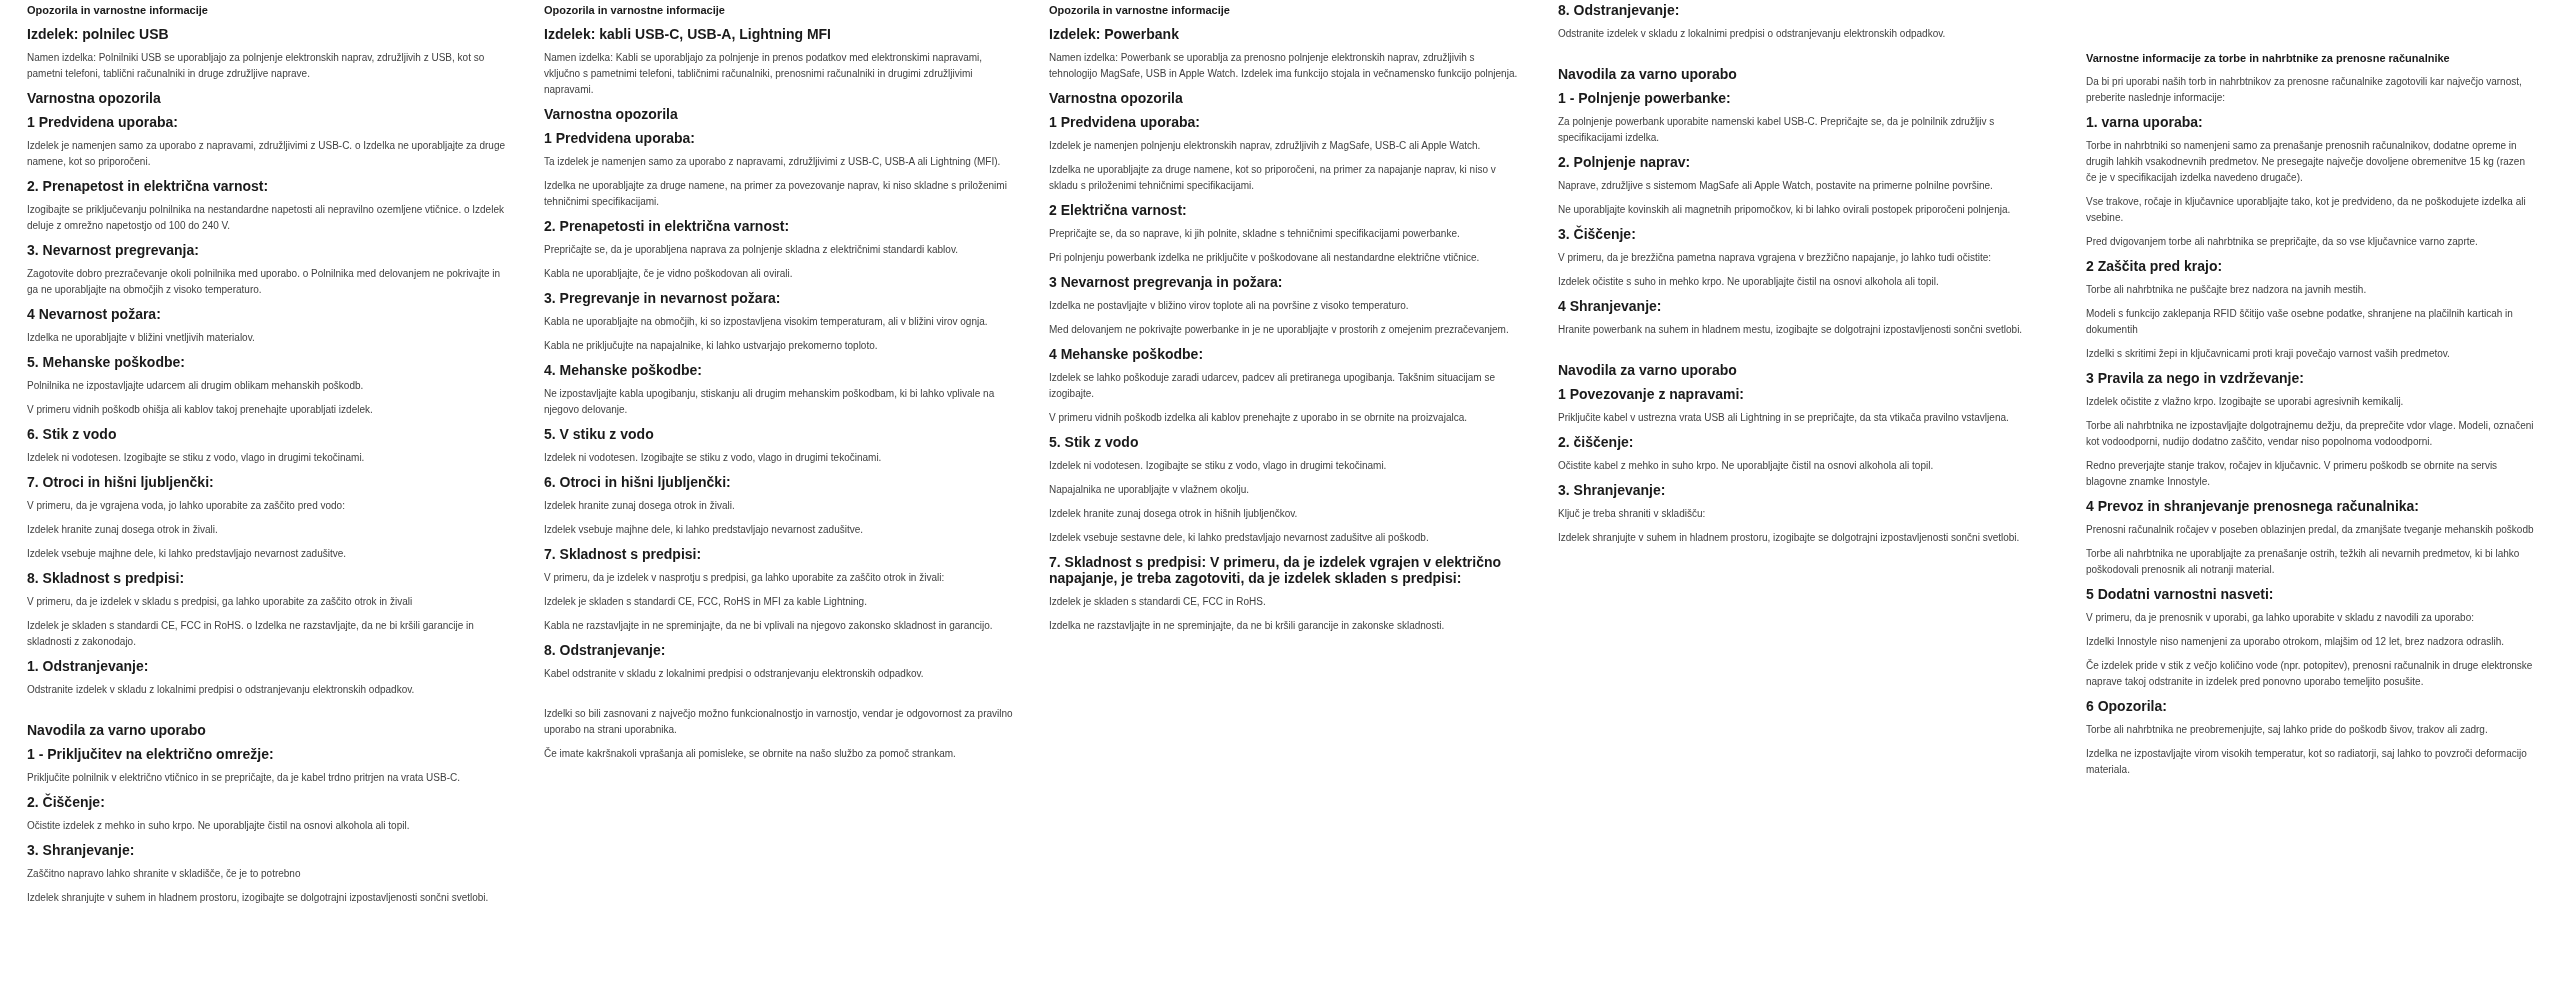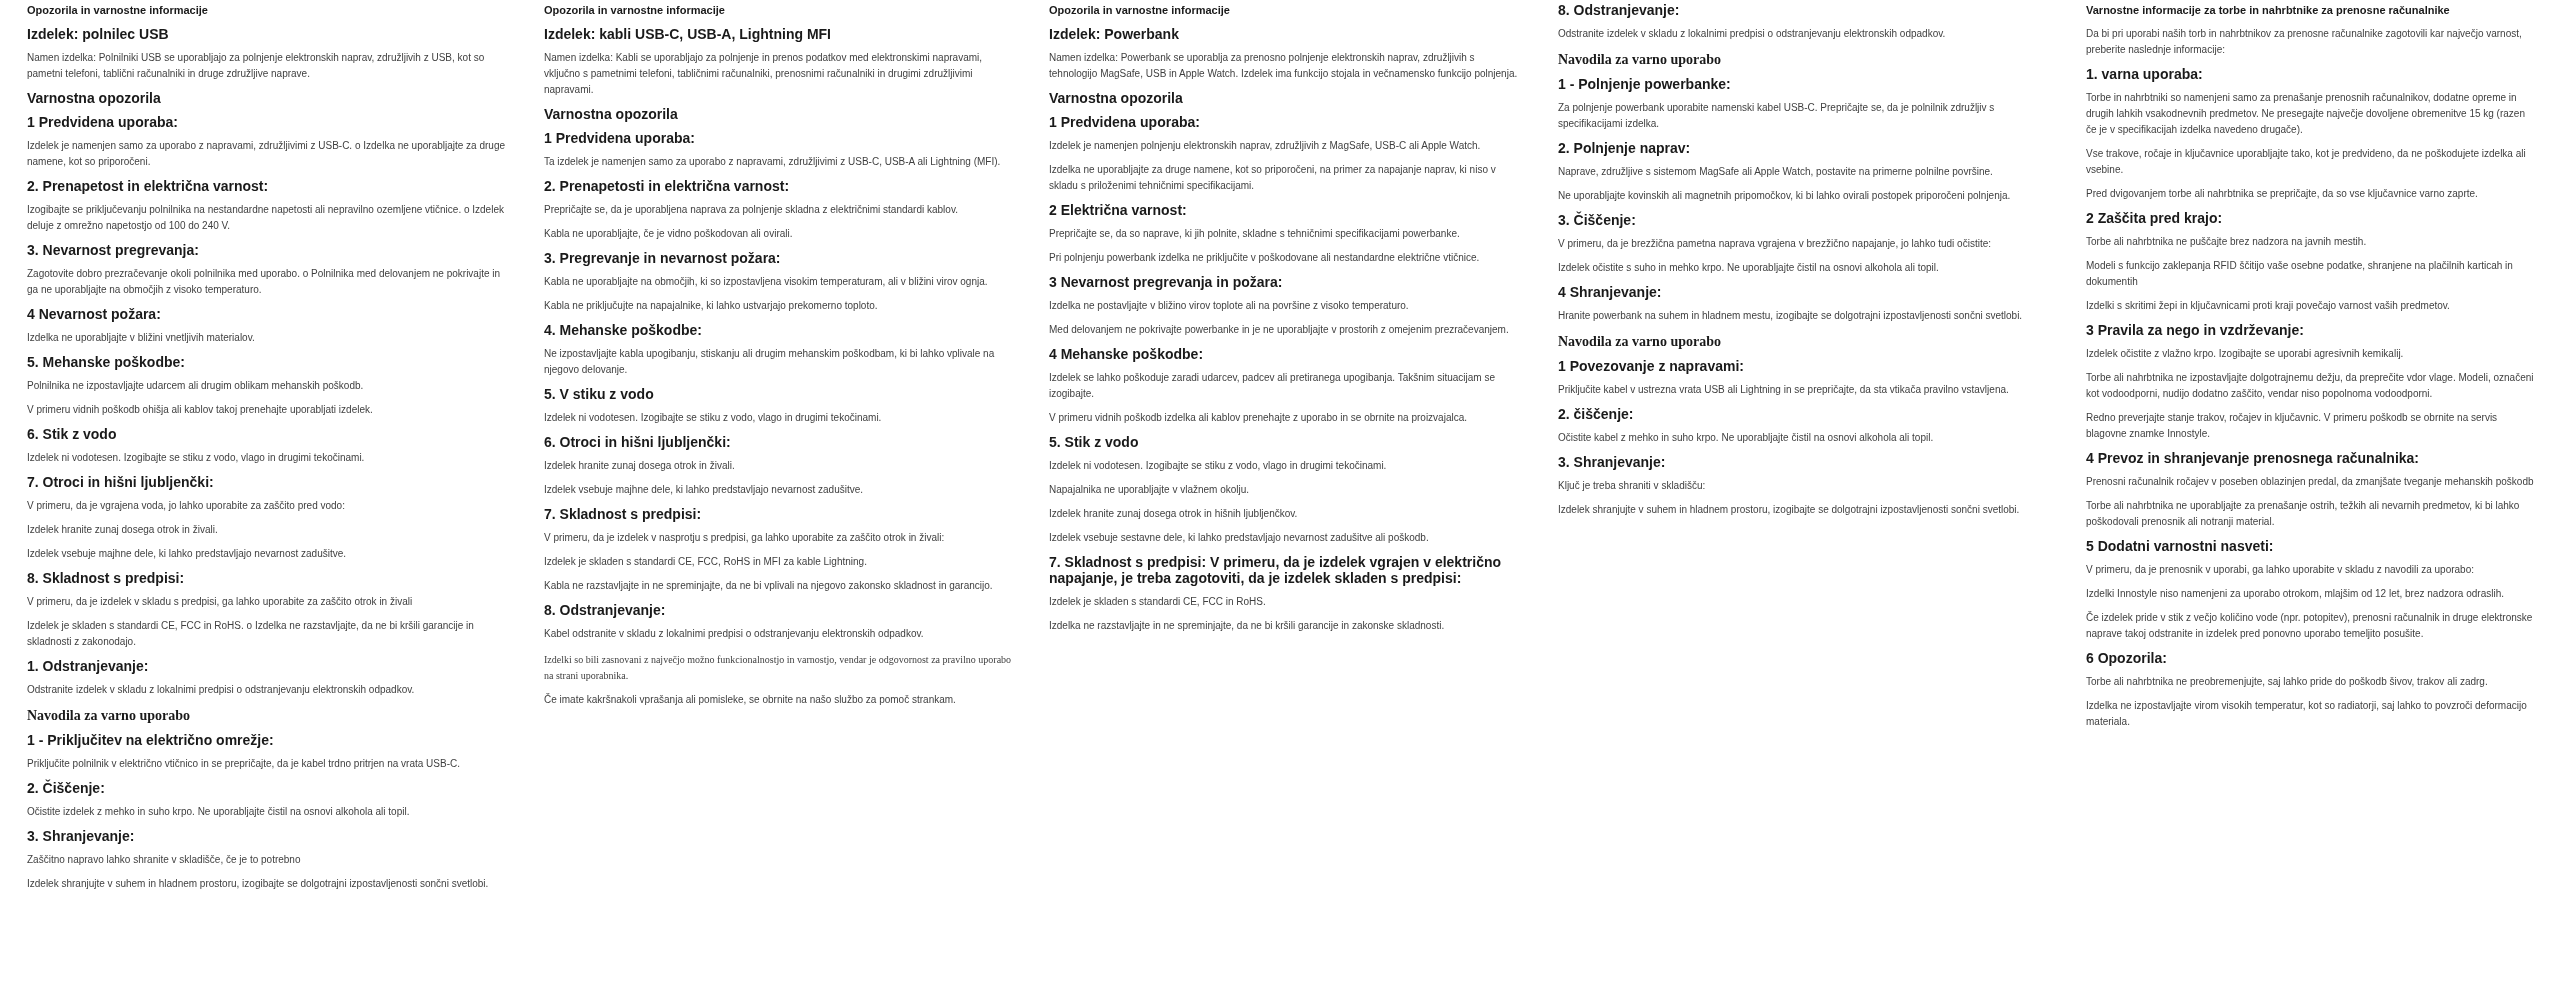"Varnostne informacije za torbe in" div.column { margin-top: none -> 48px }
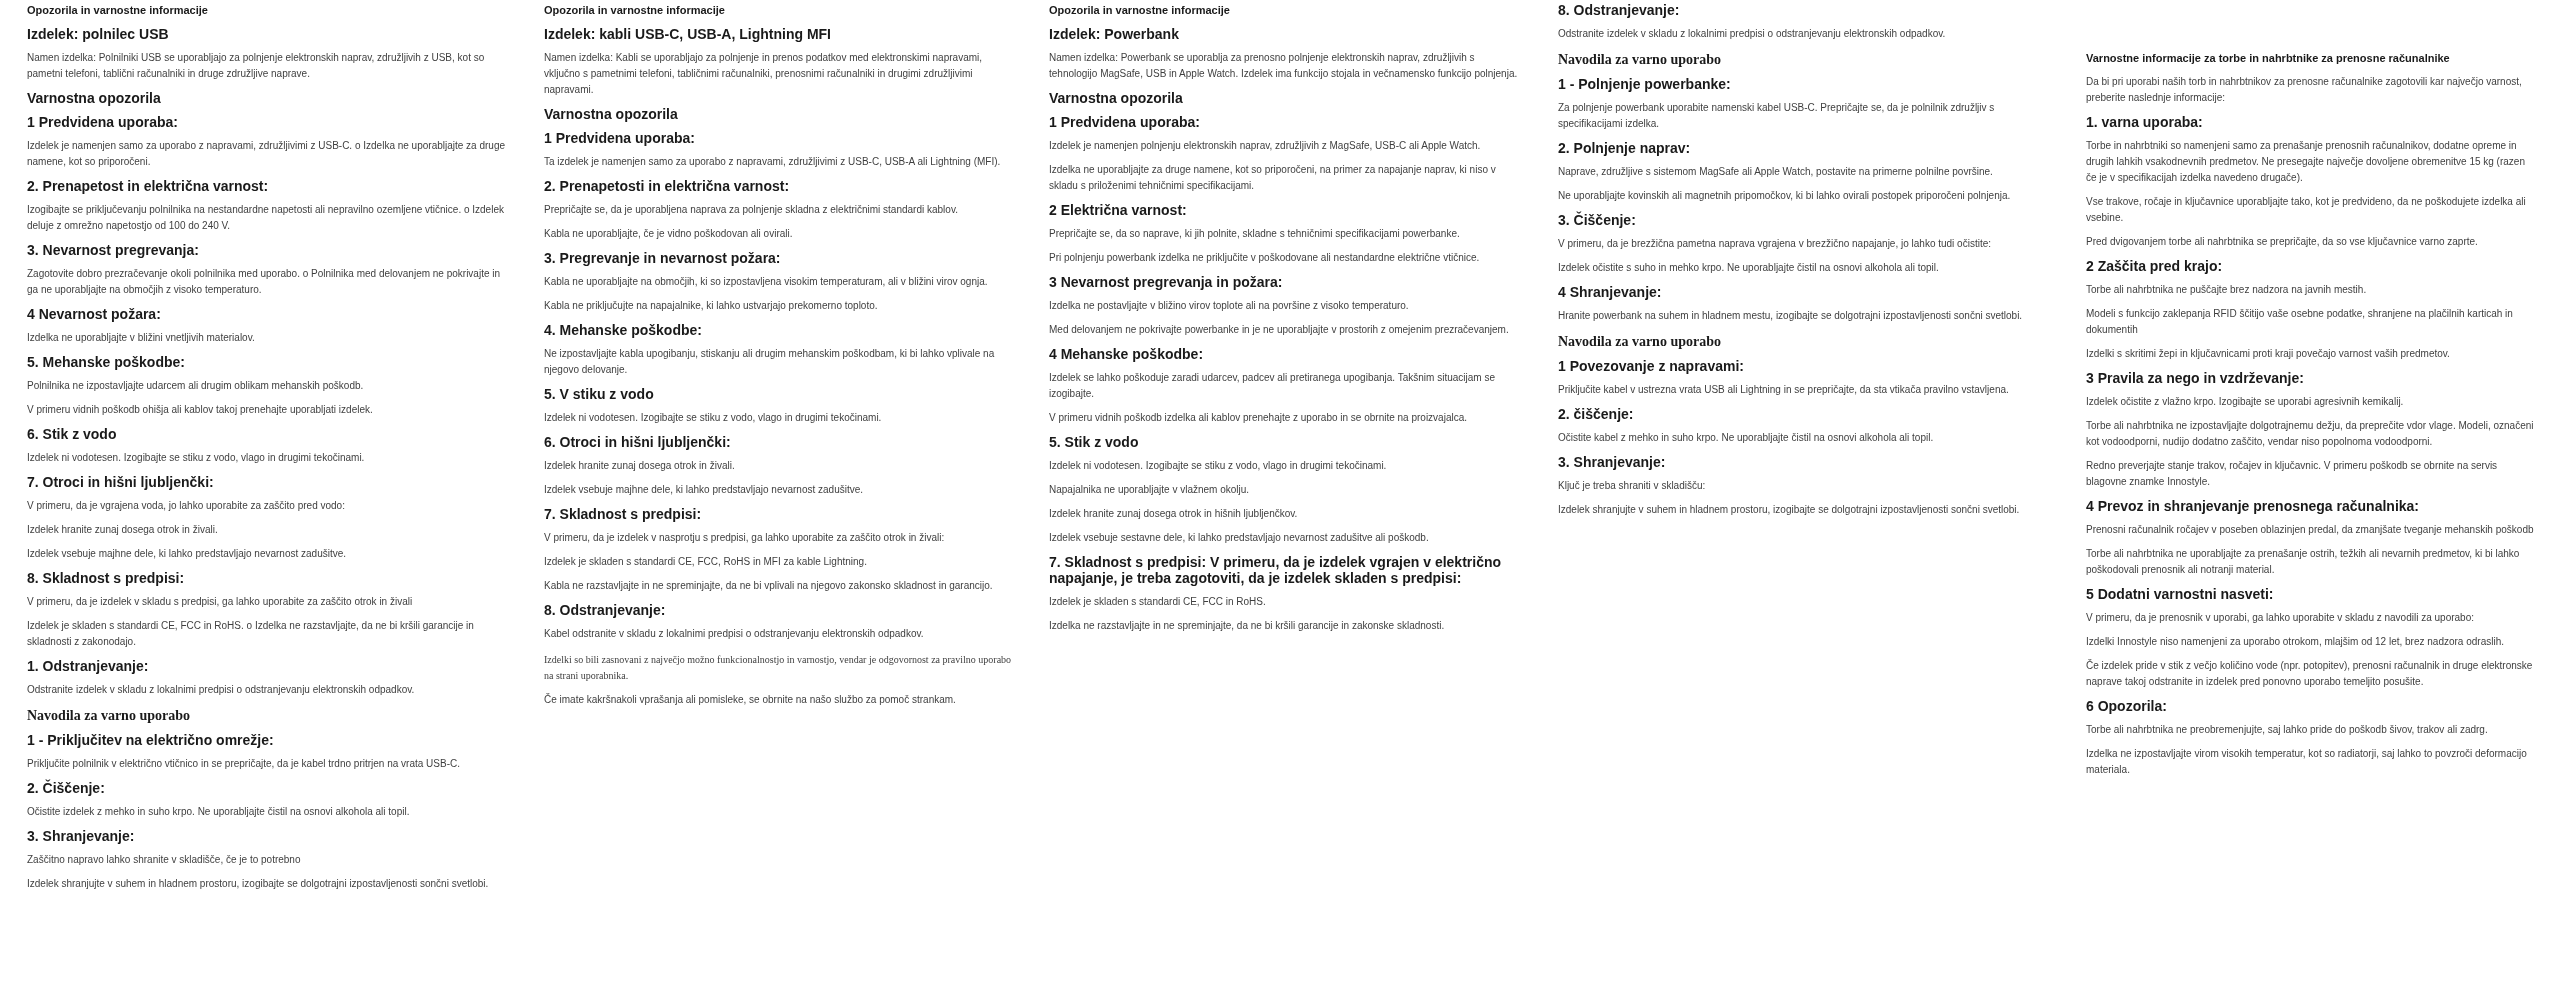"Navodila za varno uporabo" .gap { font-family: Liberation Serif, serif -> none; margin-top: 10px -> 24px }
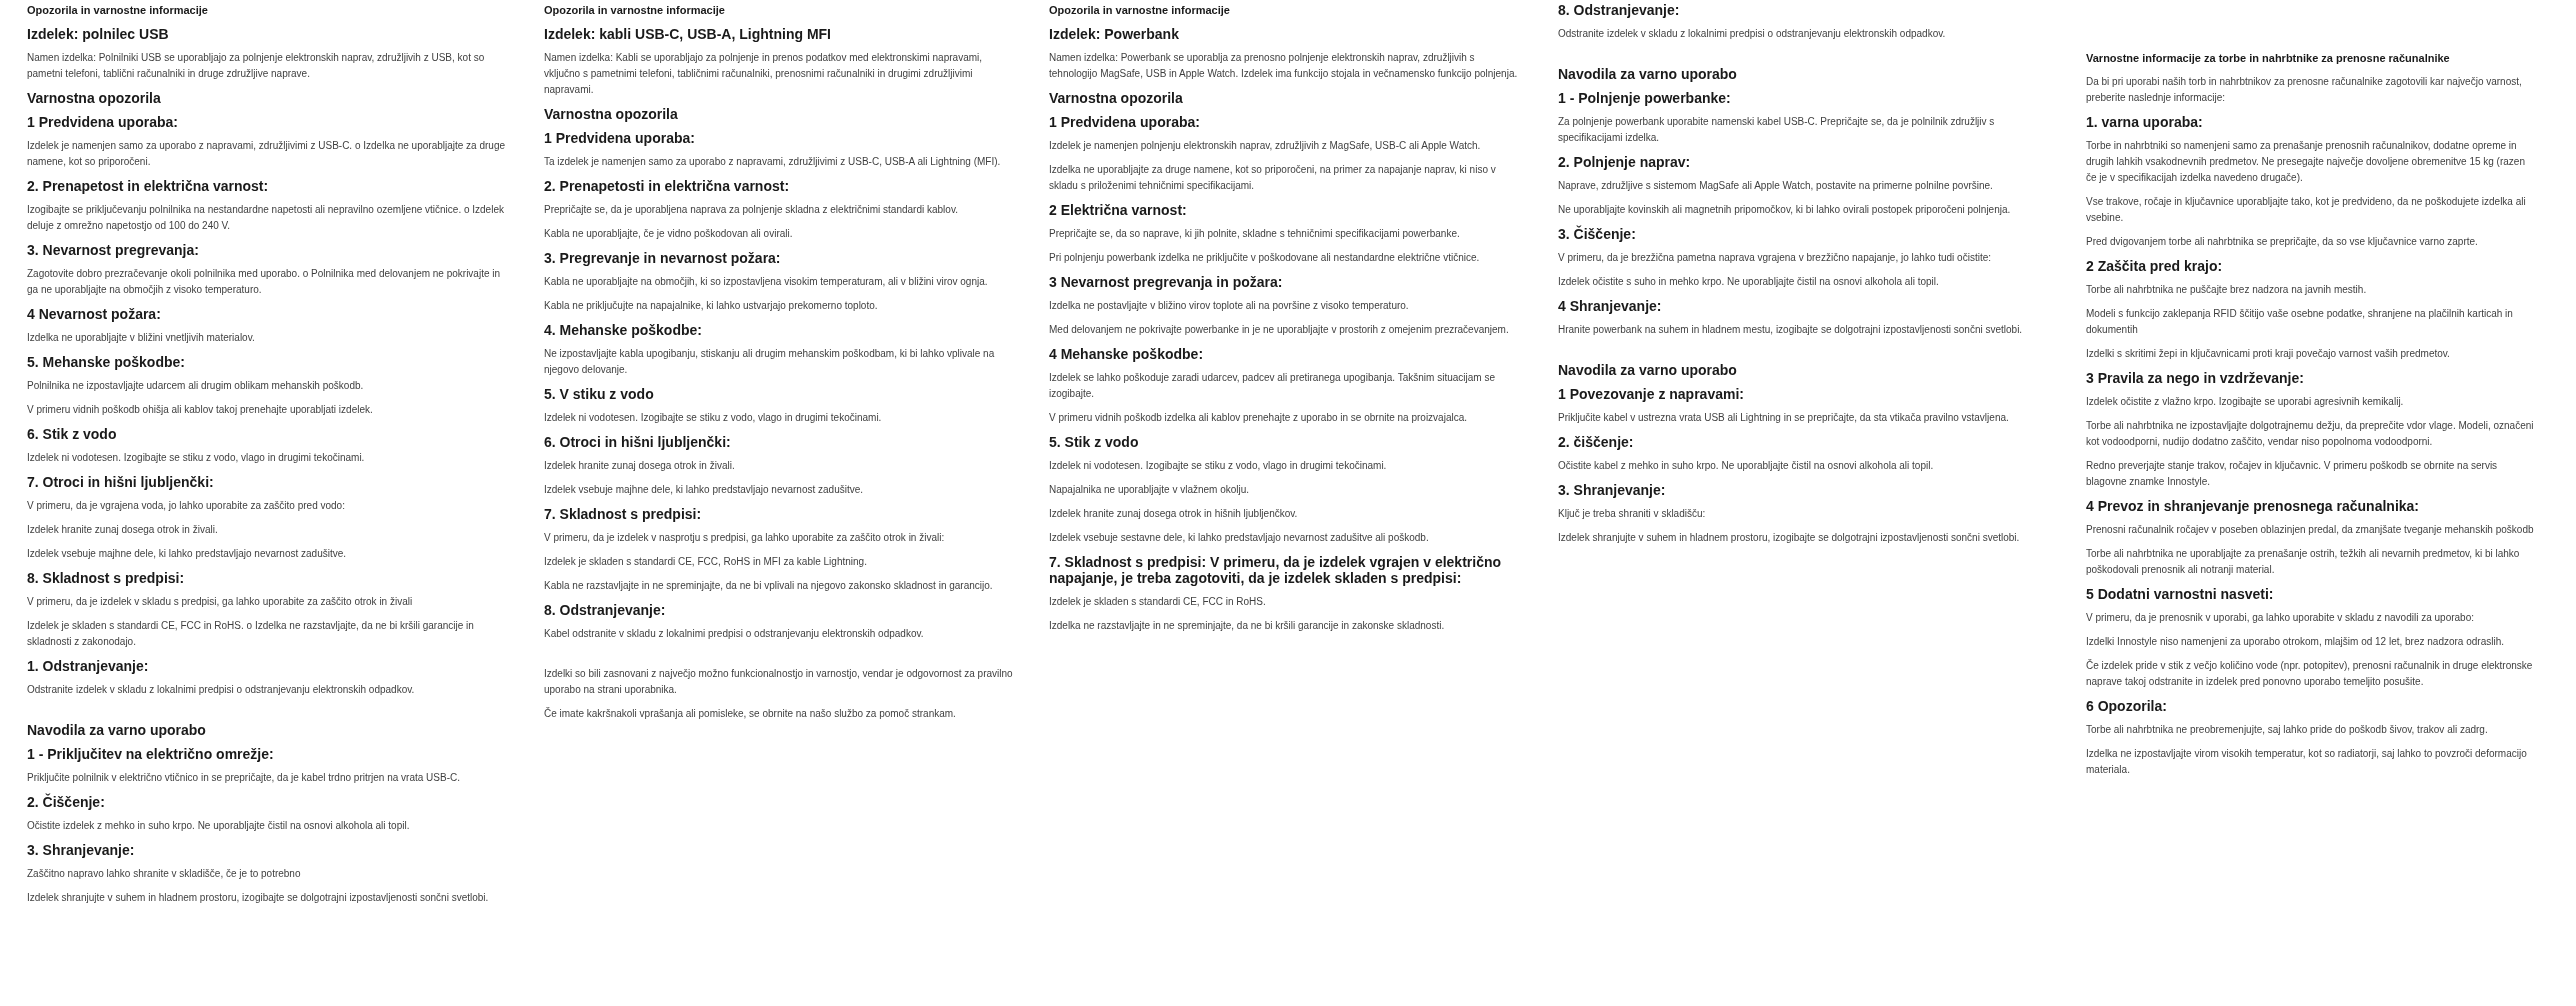"Izdelka ne uporabljajte za druge namene, na" div.blk { html: none -> <div>Izdelka ne uporabljajte za druge namene, na primer za povezovanje naprav, ki niso skladne s priloženimi tehničnimi specifikacijami.</div> }
